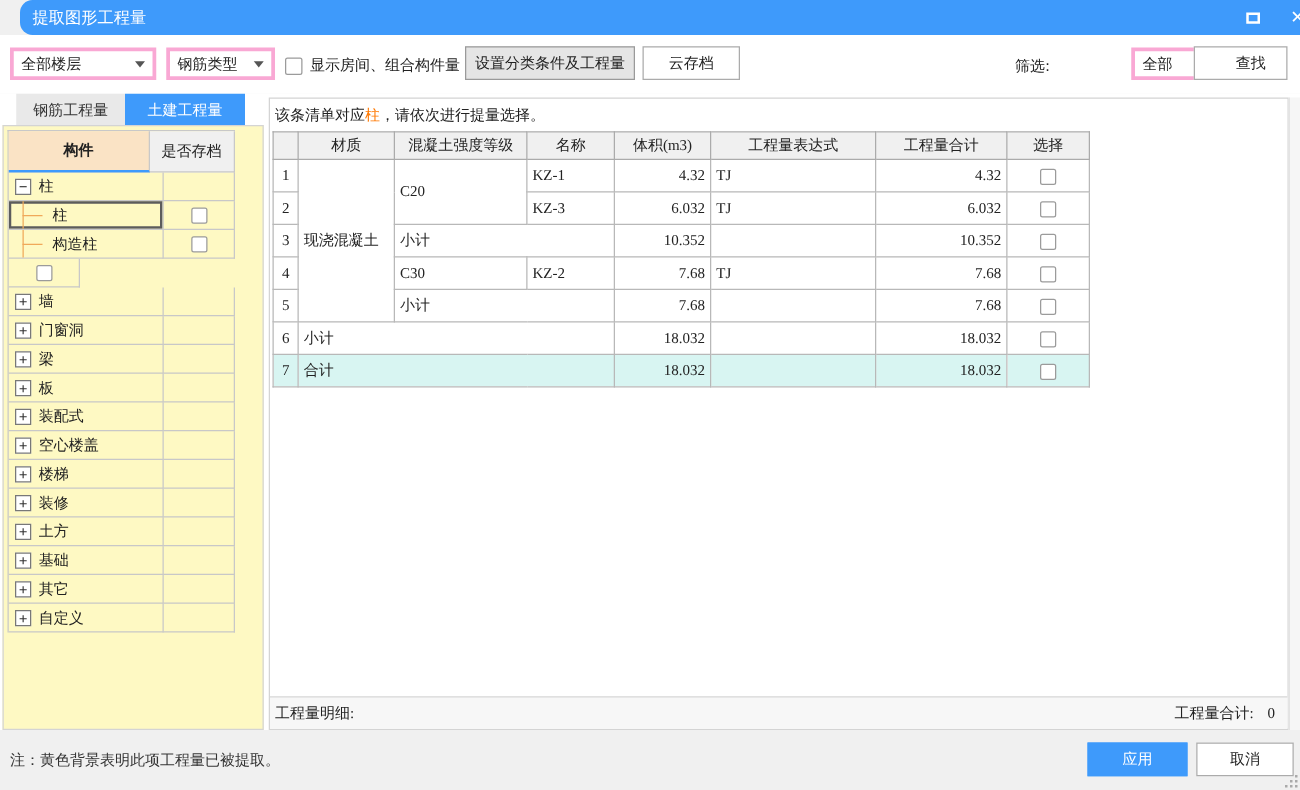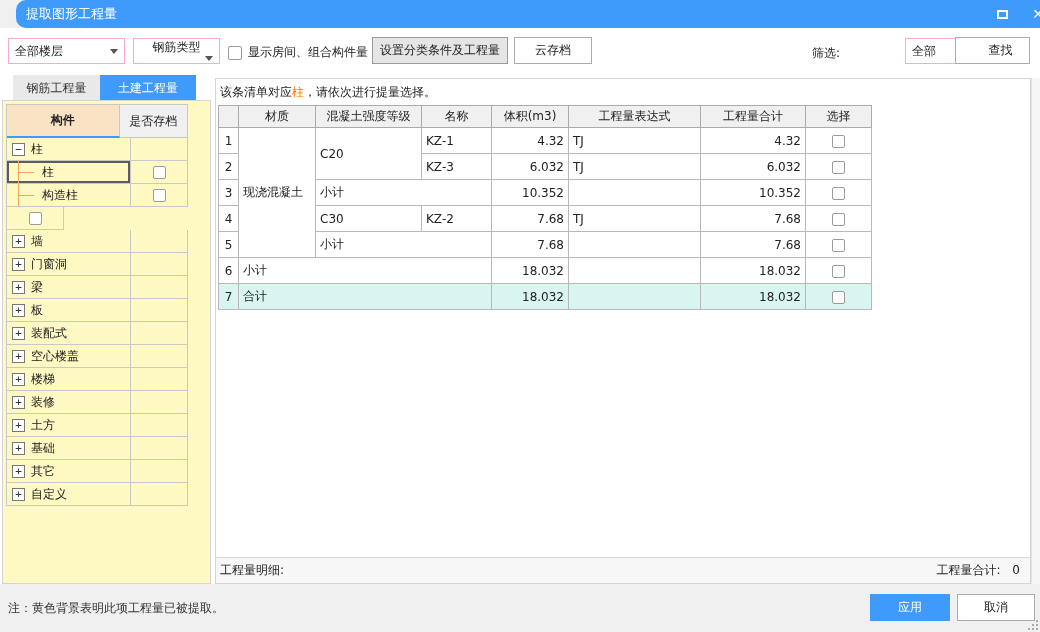"全部楼层" .dropdown { border: 1px solid #f9a8d4 -> 3px solid #f9a8d4 }
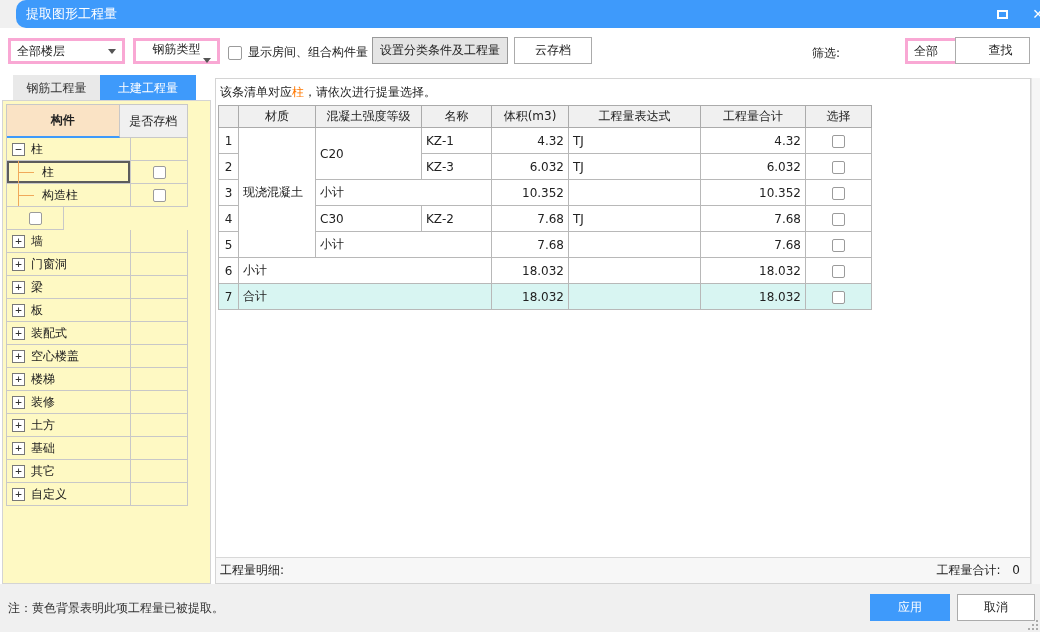"钢筋类型" .dd-rebar { flex-direction: column -> none }
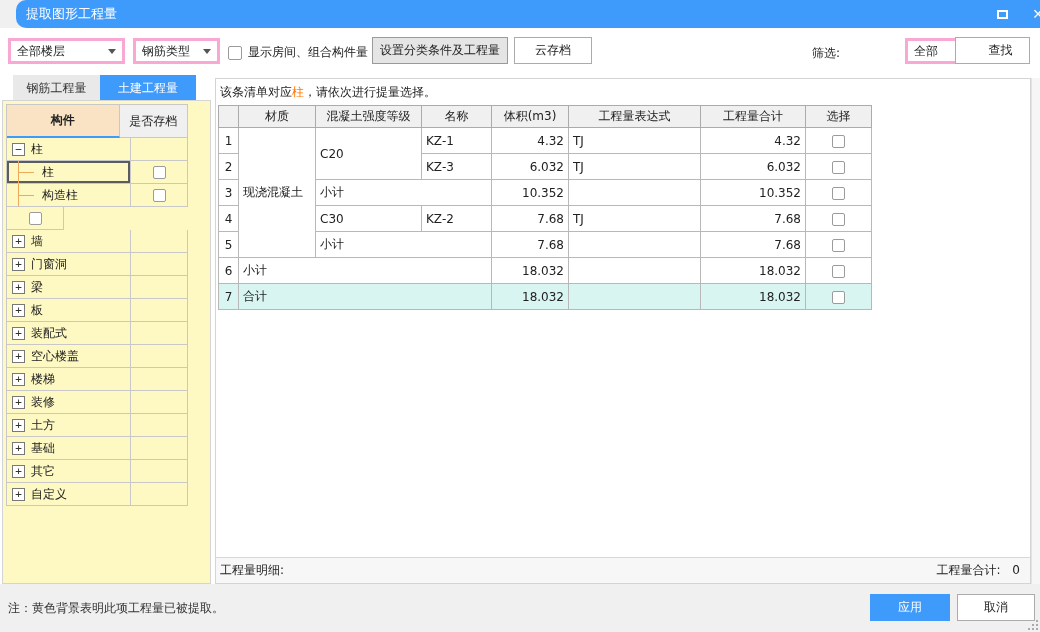"该条清单对应柱，请依次进行提量选择。" .main-panel { font-family: none -> Liberation Serif, serif }
